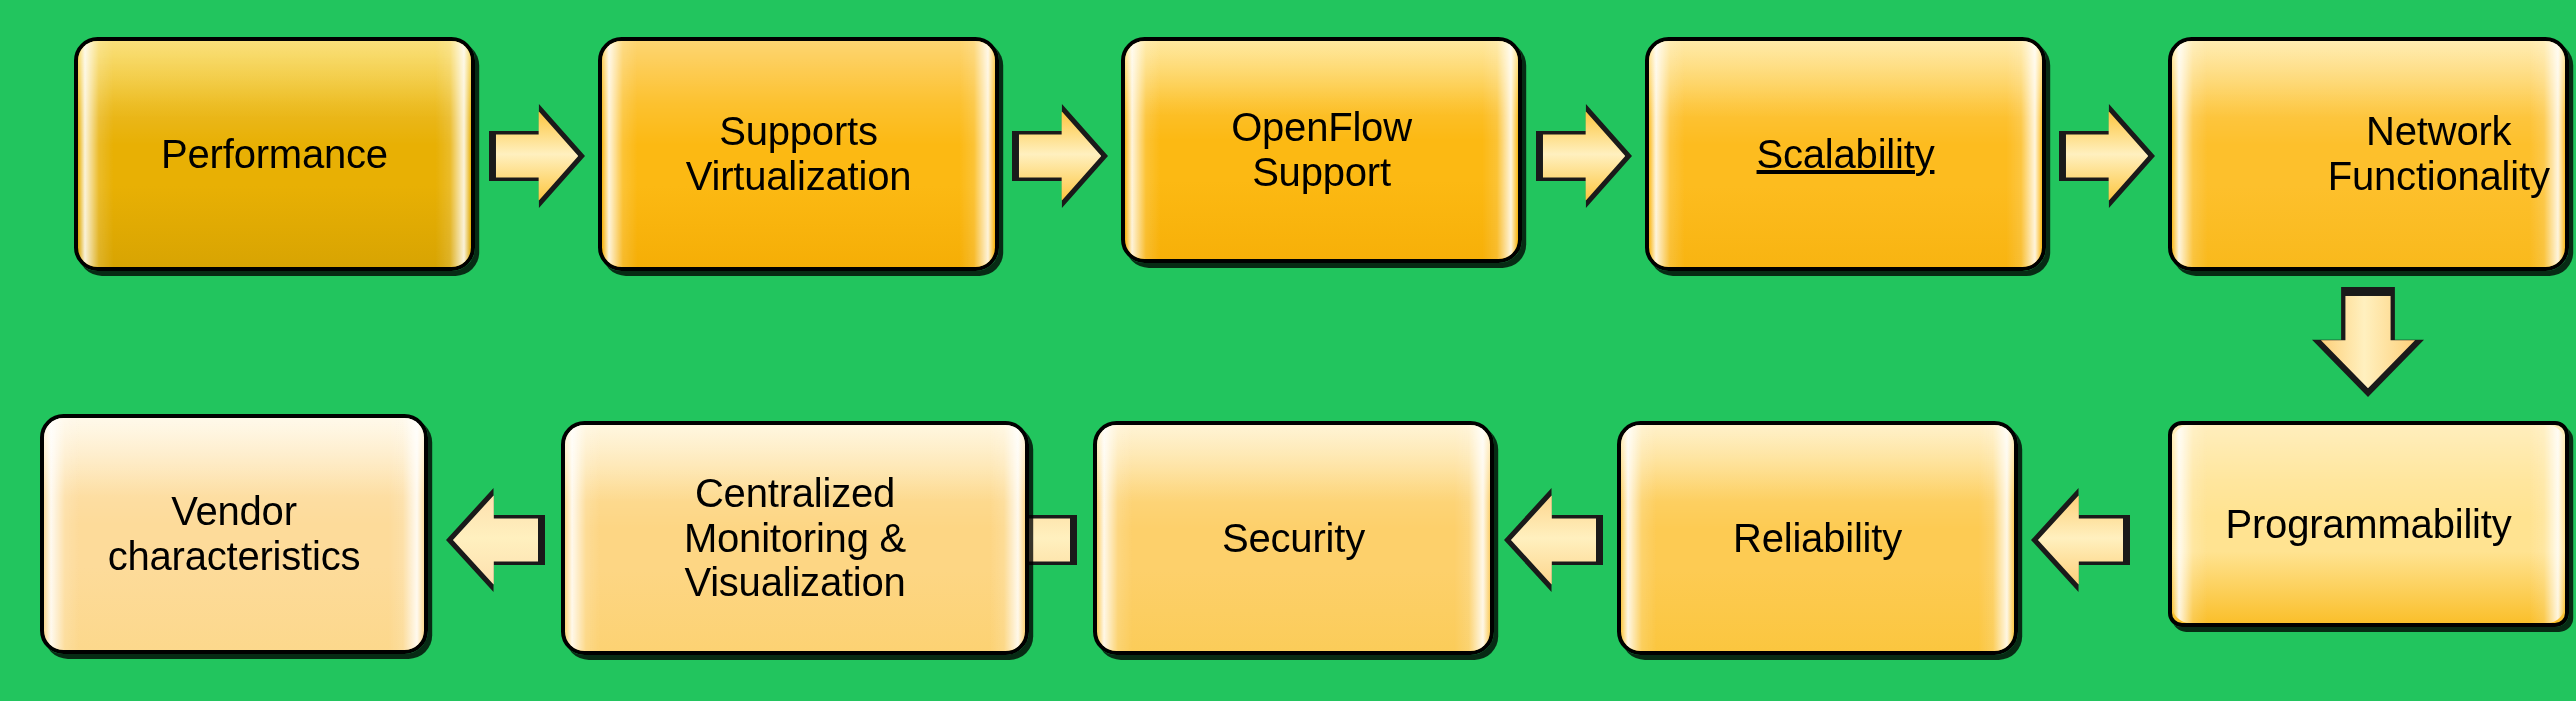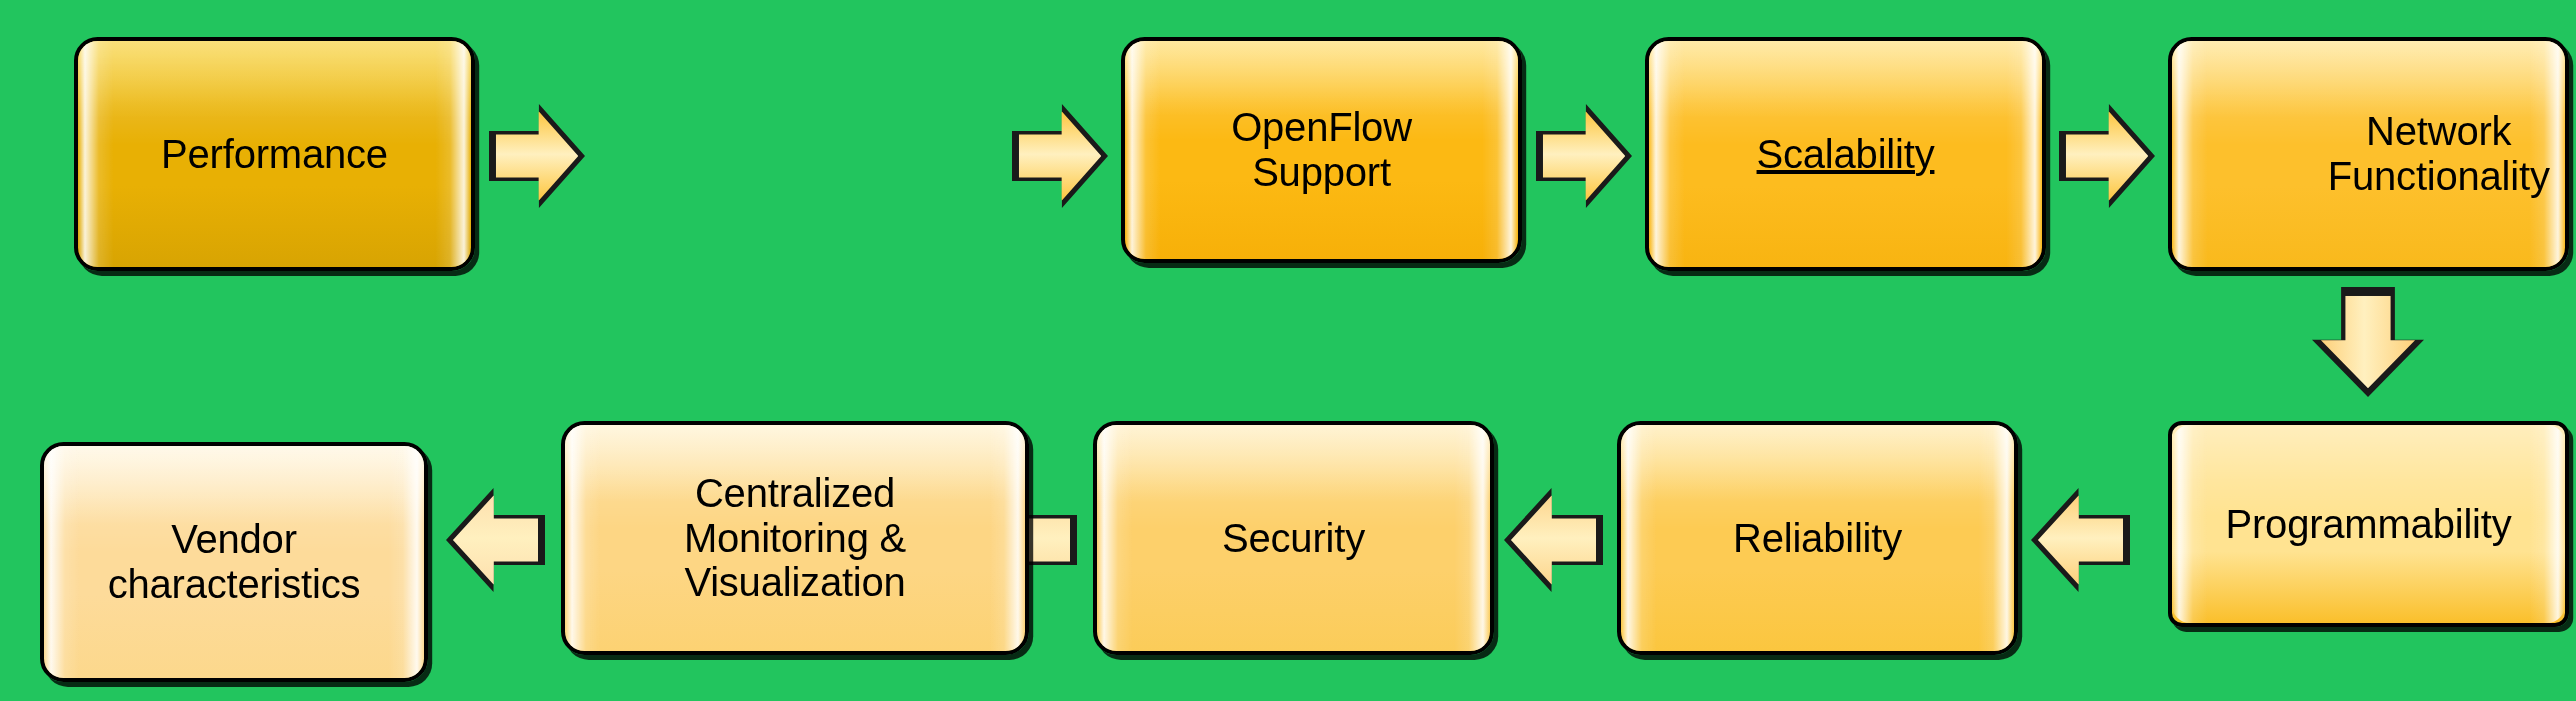"Supports" div.node { html: none -> <div> <span>Supports Virtualization</span> </div> }
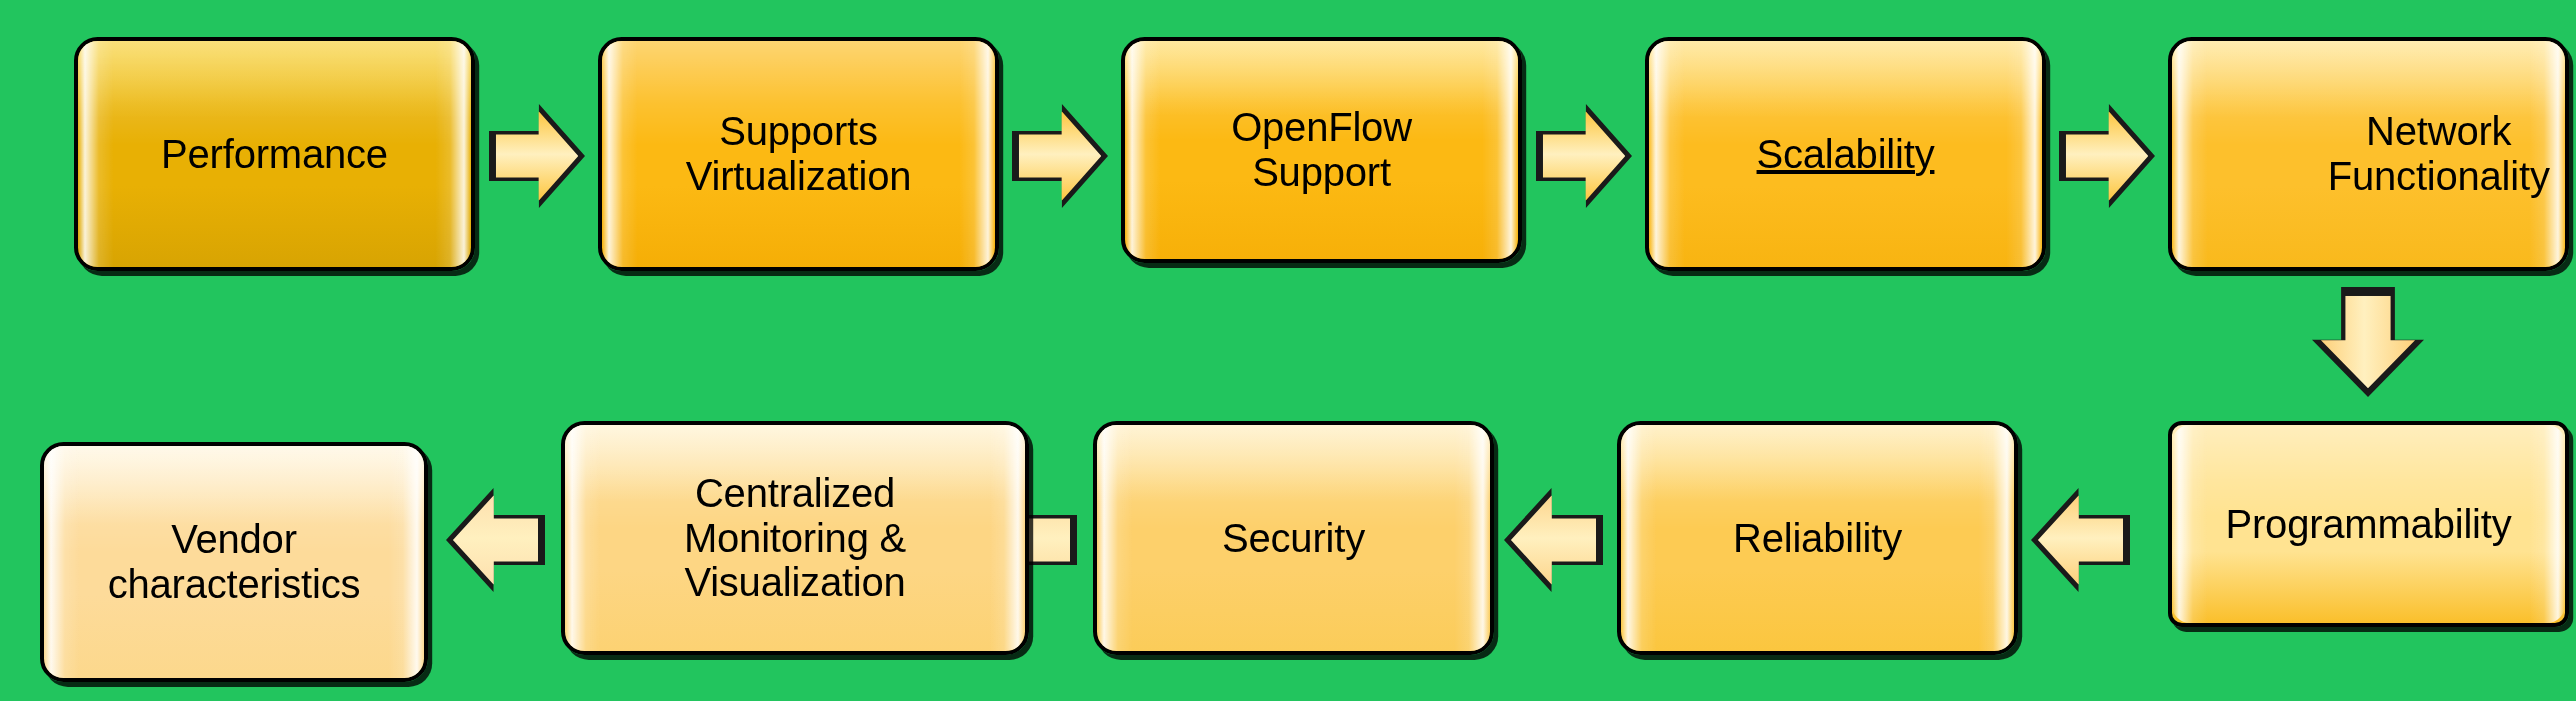"Vendor" div.node { margin-top: 28px -> none }
